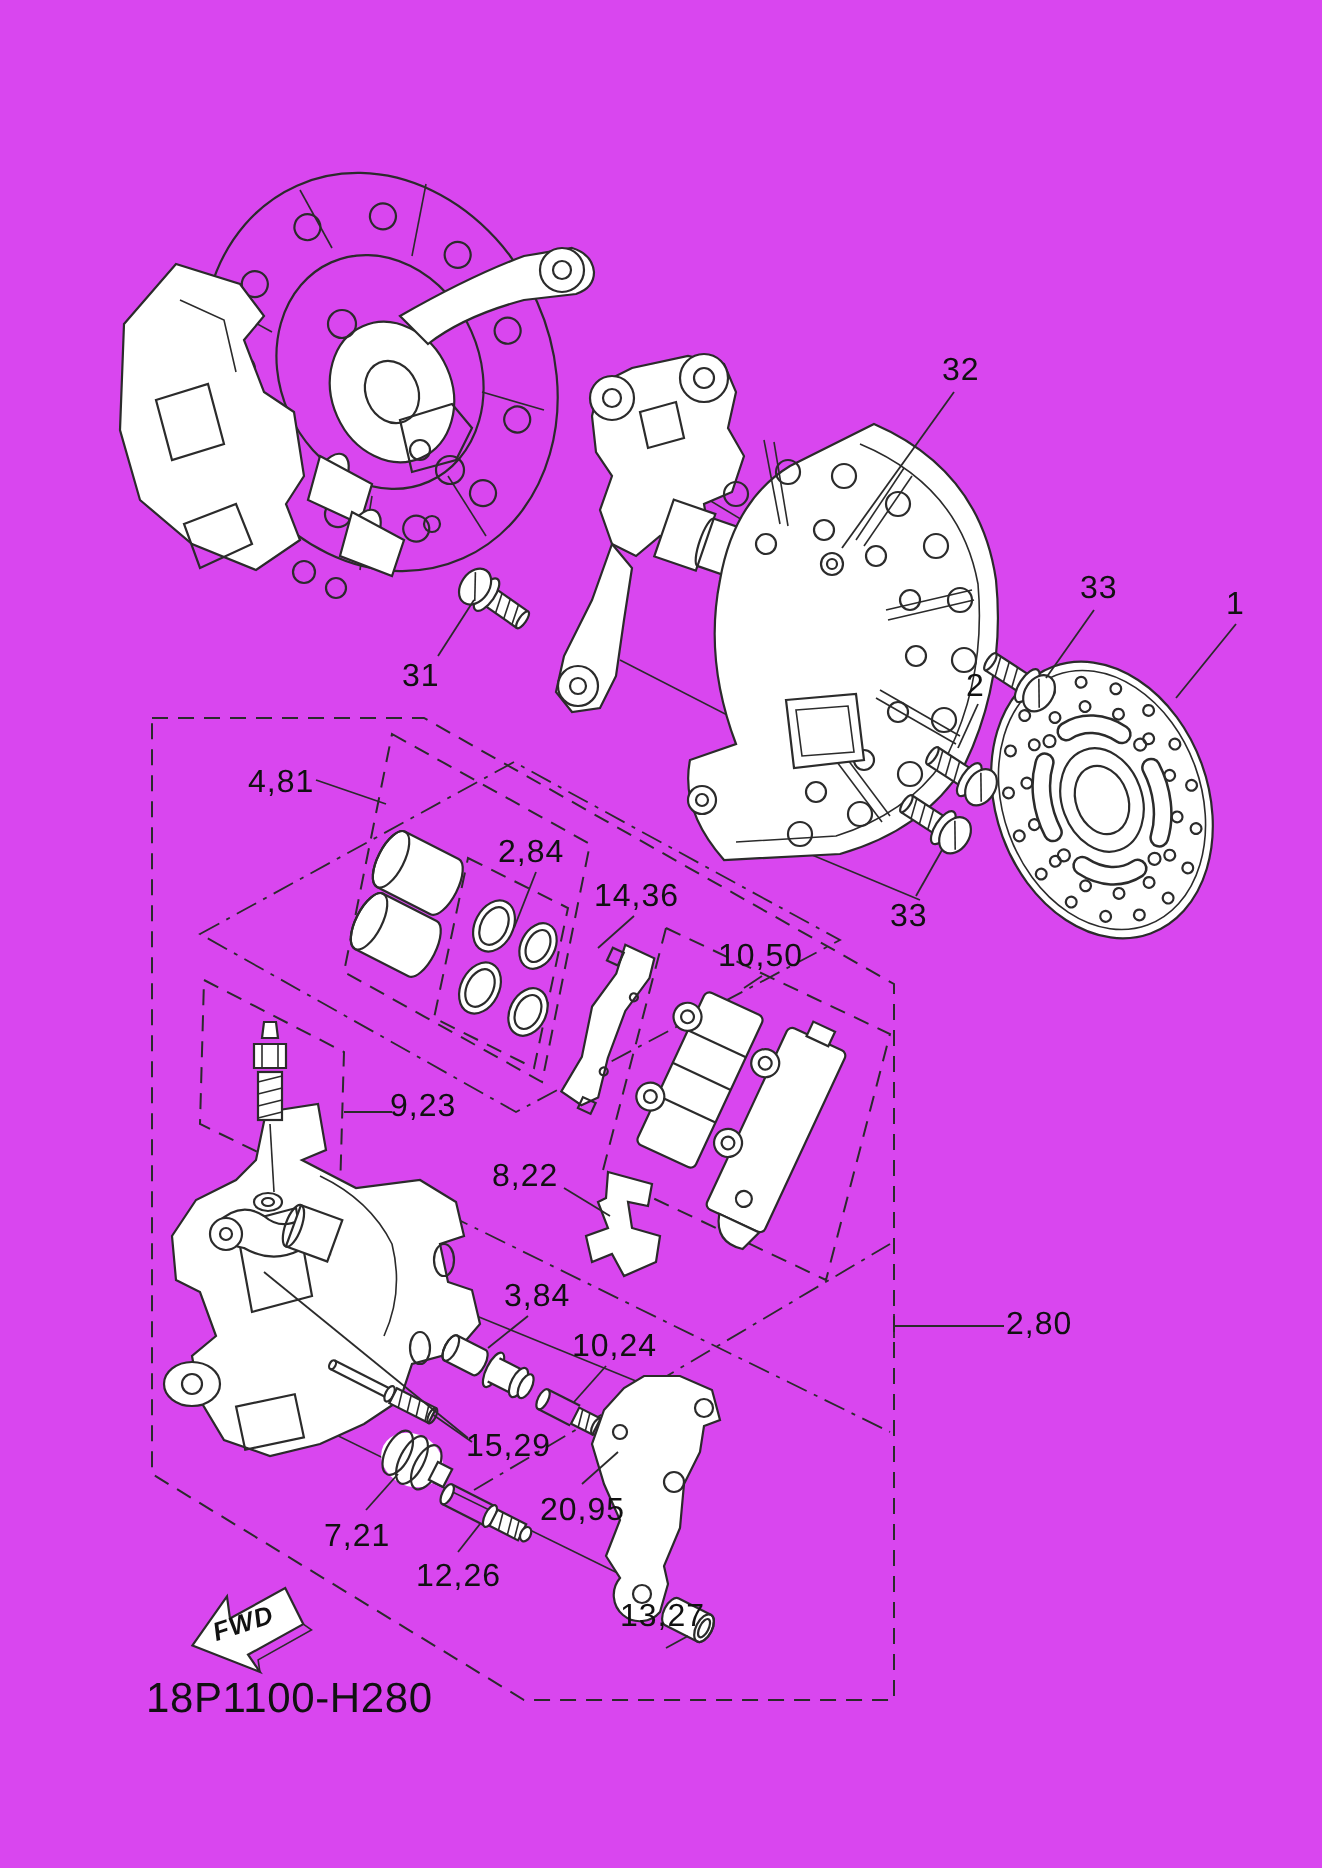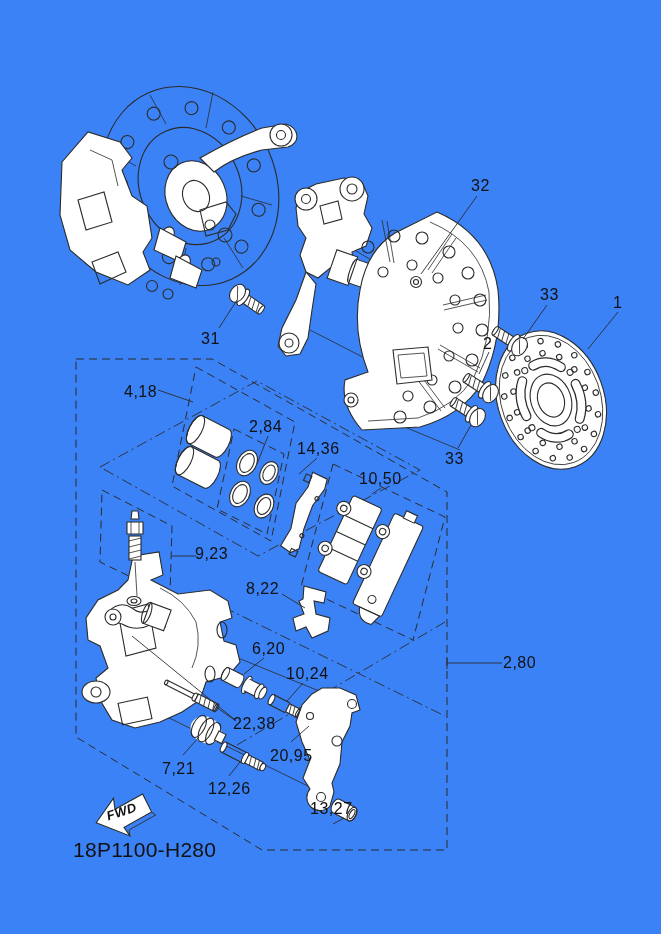"32" .canvas { background: #3b82f6 -> #d946ef }
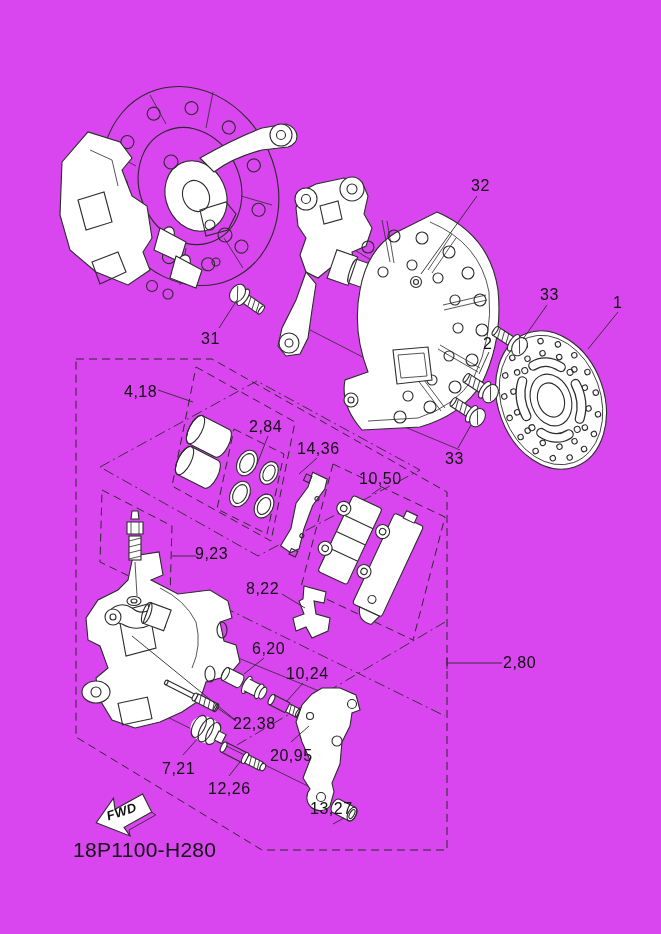"4,18" div.lbl { text: 4,18 -> 4,81 }
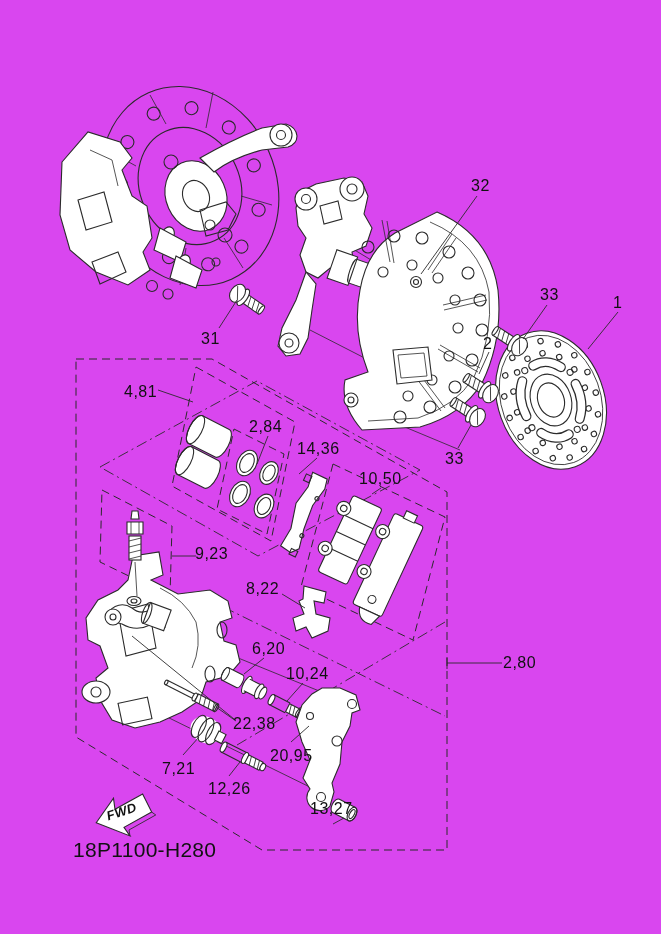"6,20" div.lbl { text: 6,20 -> 3,84 }
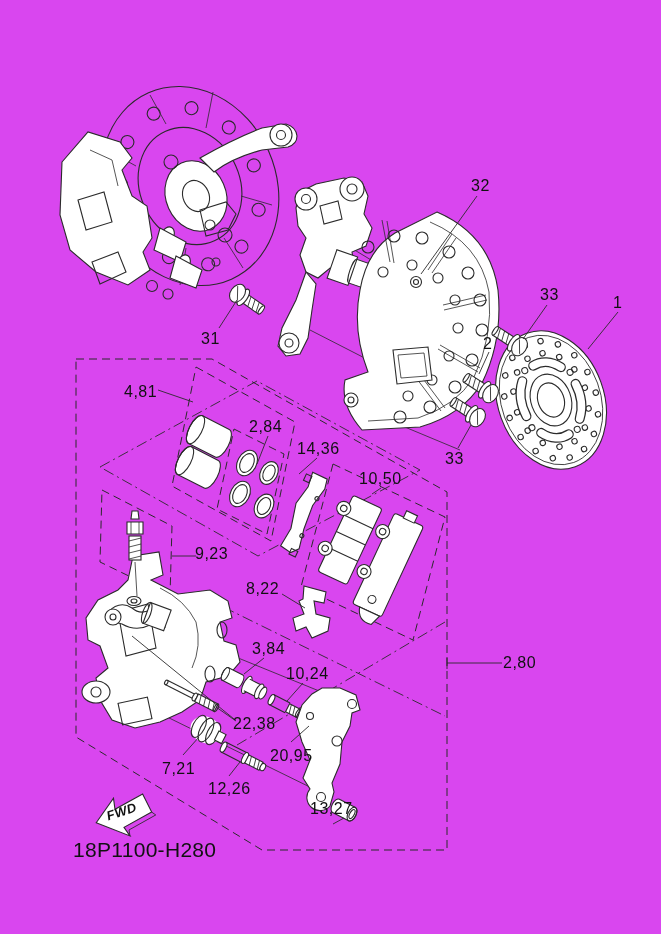"22,38" div.lbl { text: 22,38 -> 15,29 }
